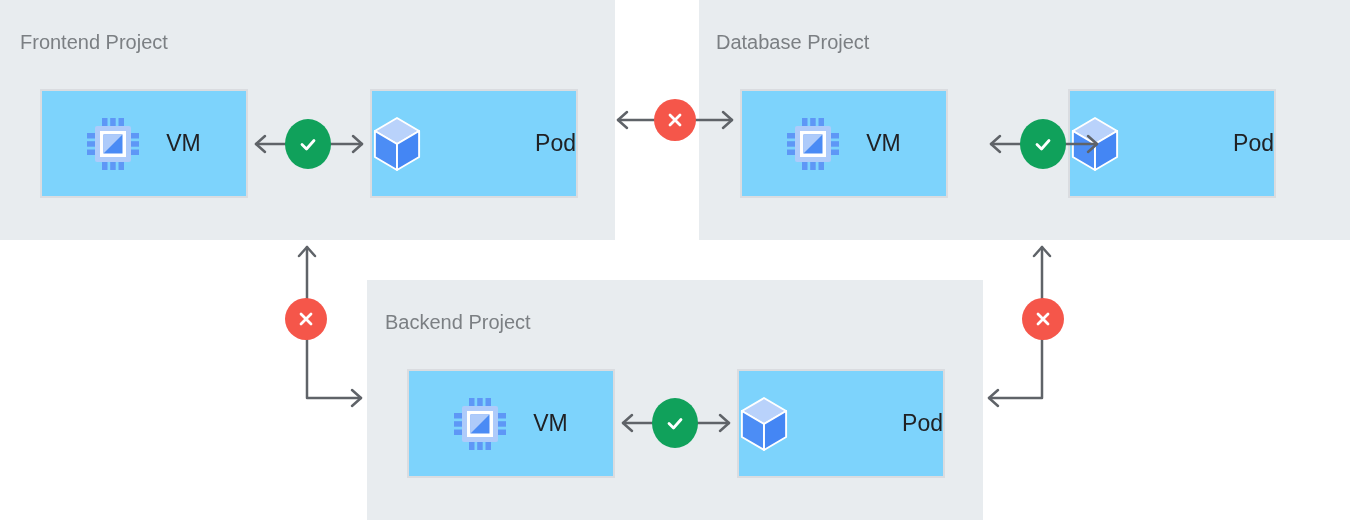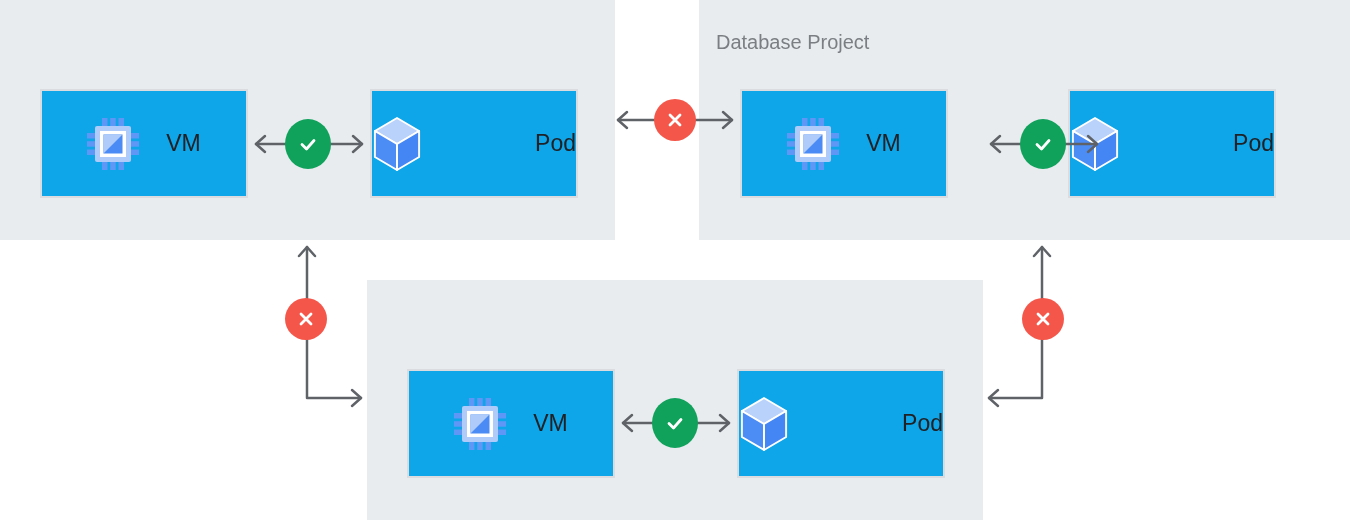"Frontend Project" div.panel-title { html: none -> <div>Frontend Project</div> }
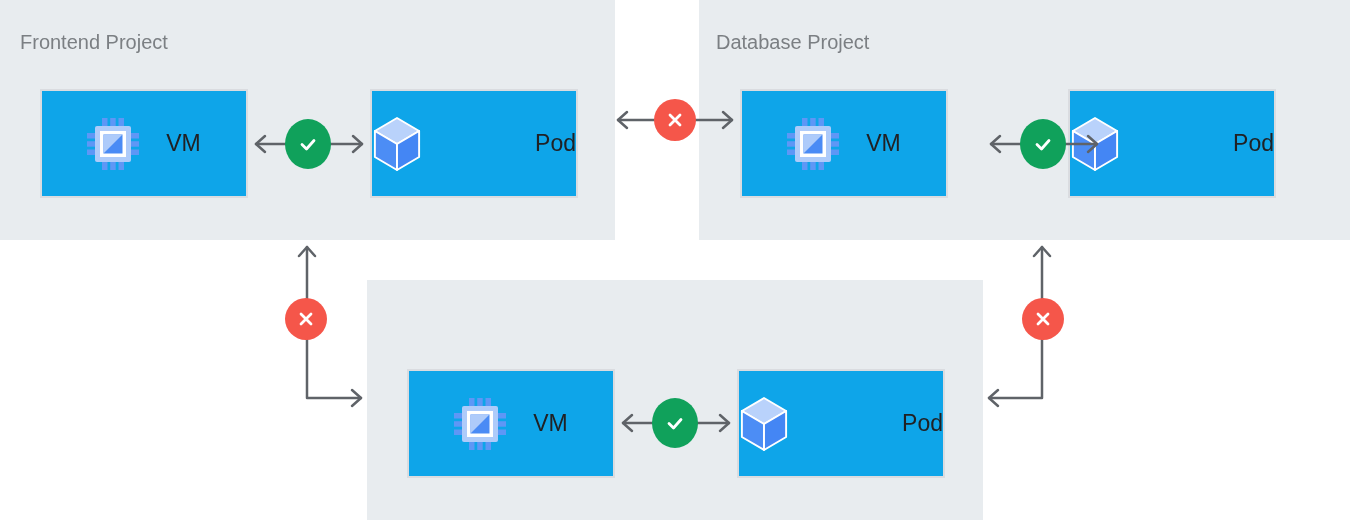"VM" .node { background: #0ea5e9 -> #7dd3fc }
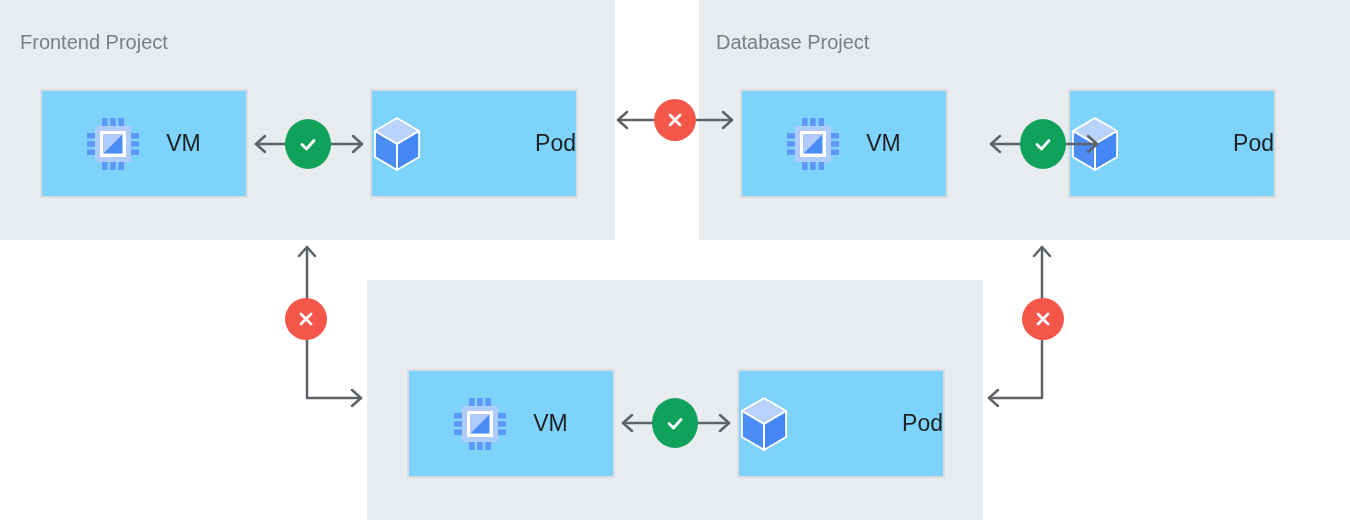"Backend Project" div.panel-title { html: none -> <div>Backend Project</div> }
